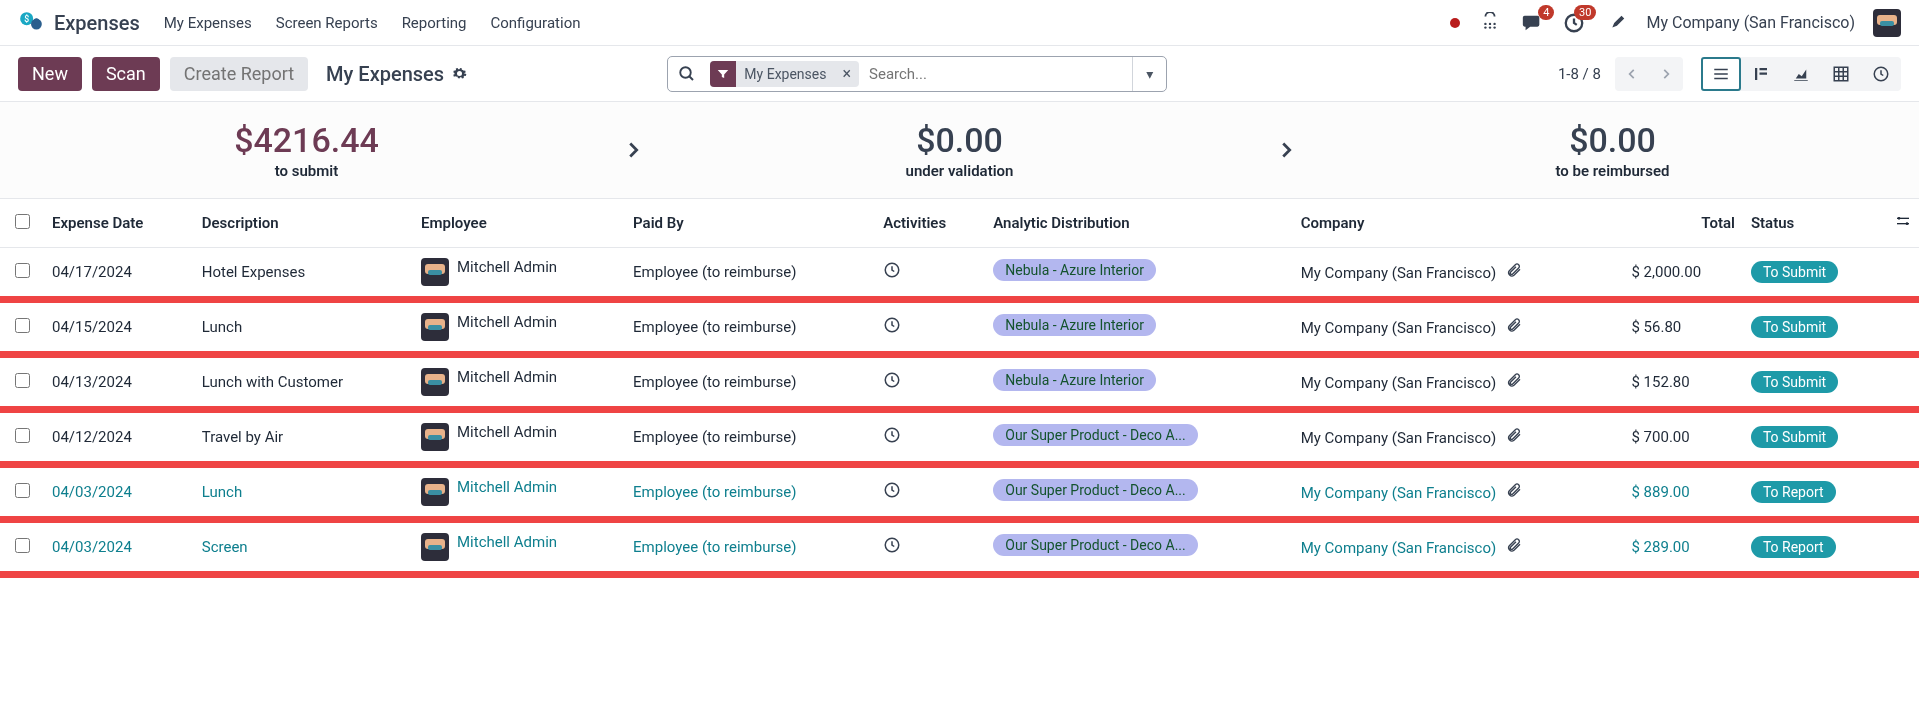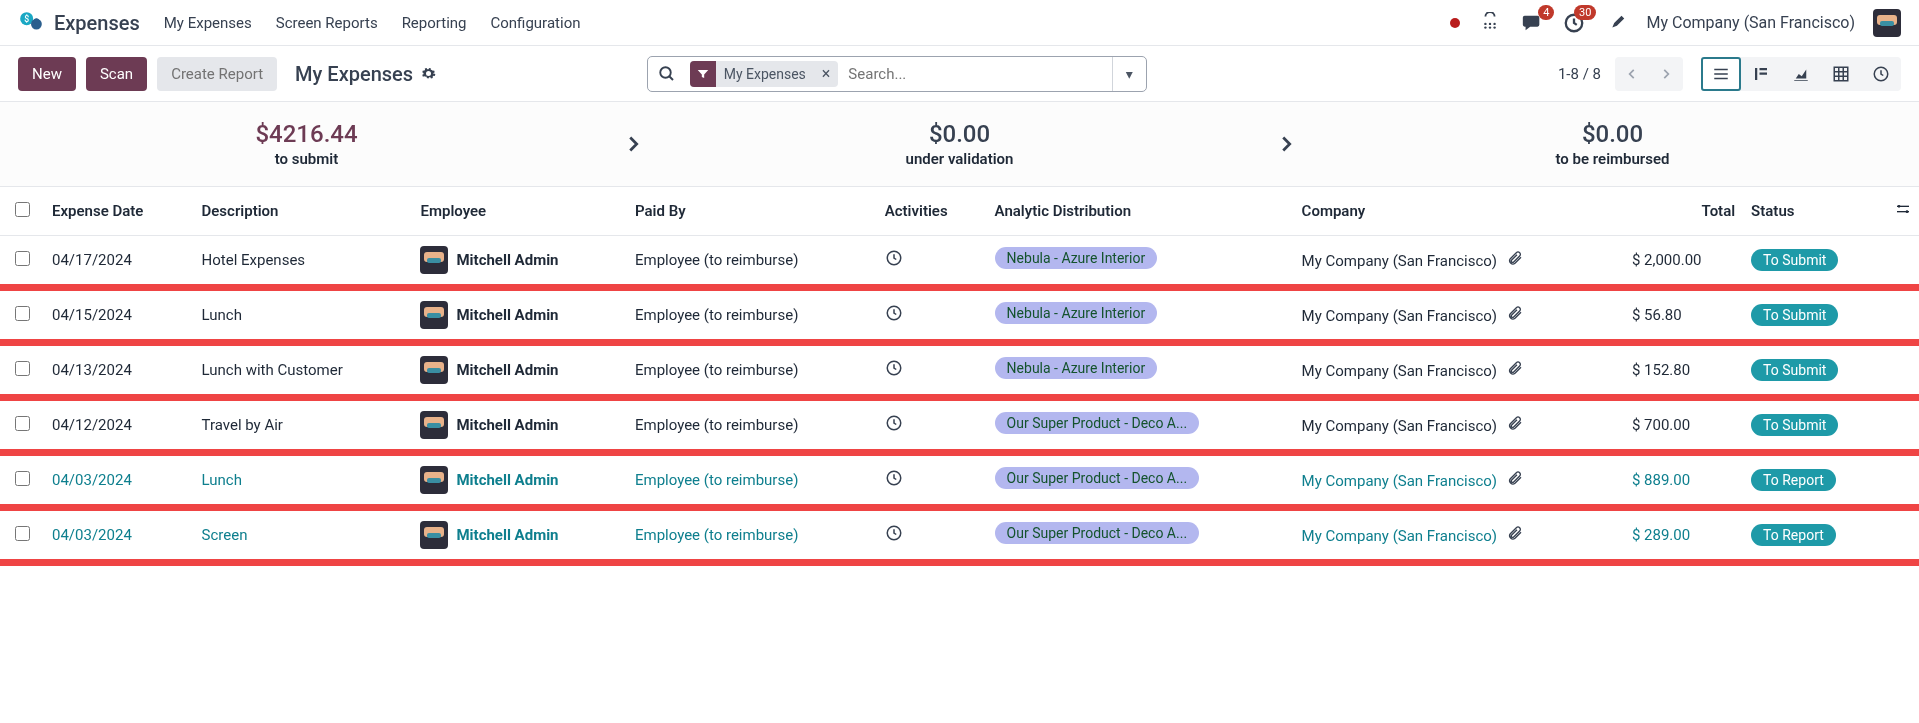"New" .btn { font-size: 15px -> 18px }
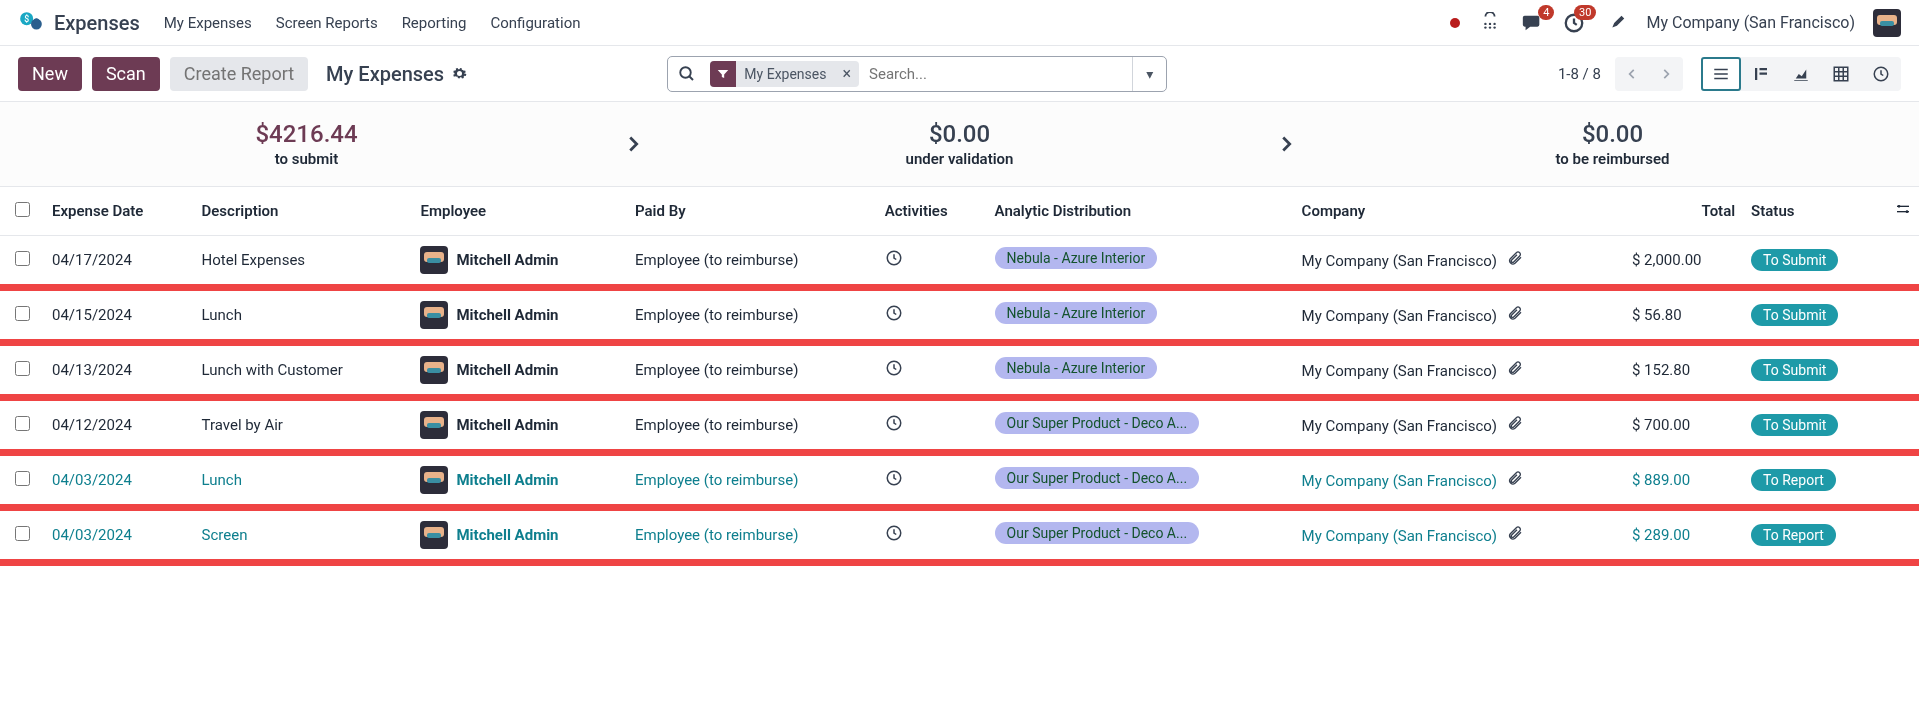"$4216.44" .sum-amount { font-size: 24px -> 34px }
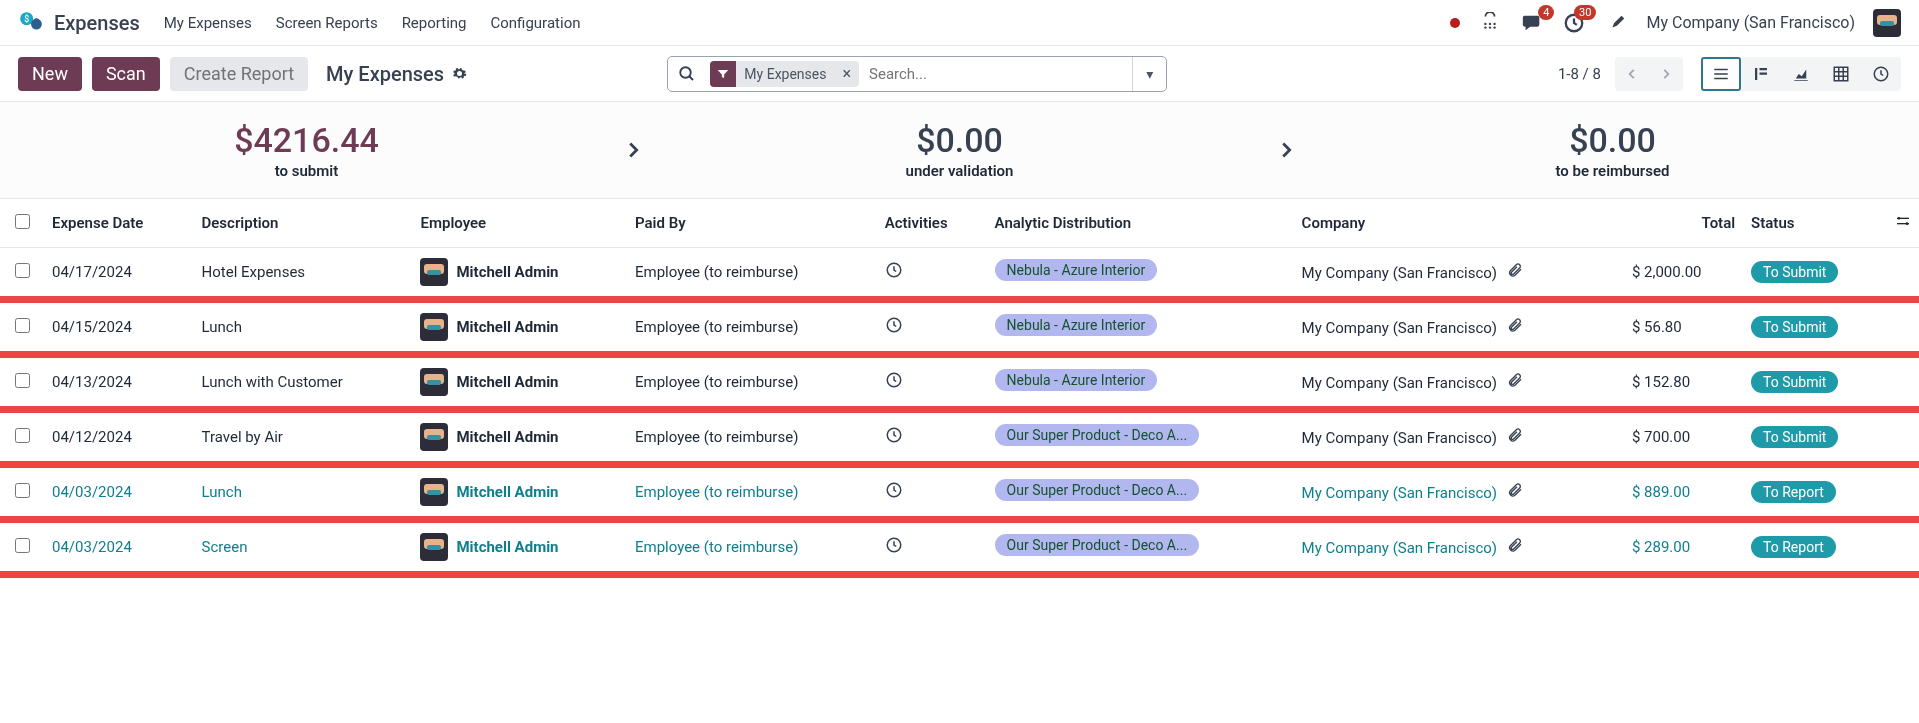"Mitchell Admin" .emp-cell { align-items: center -> none; font-weight: bold -> none }
